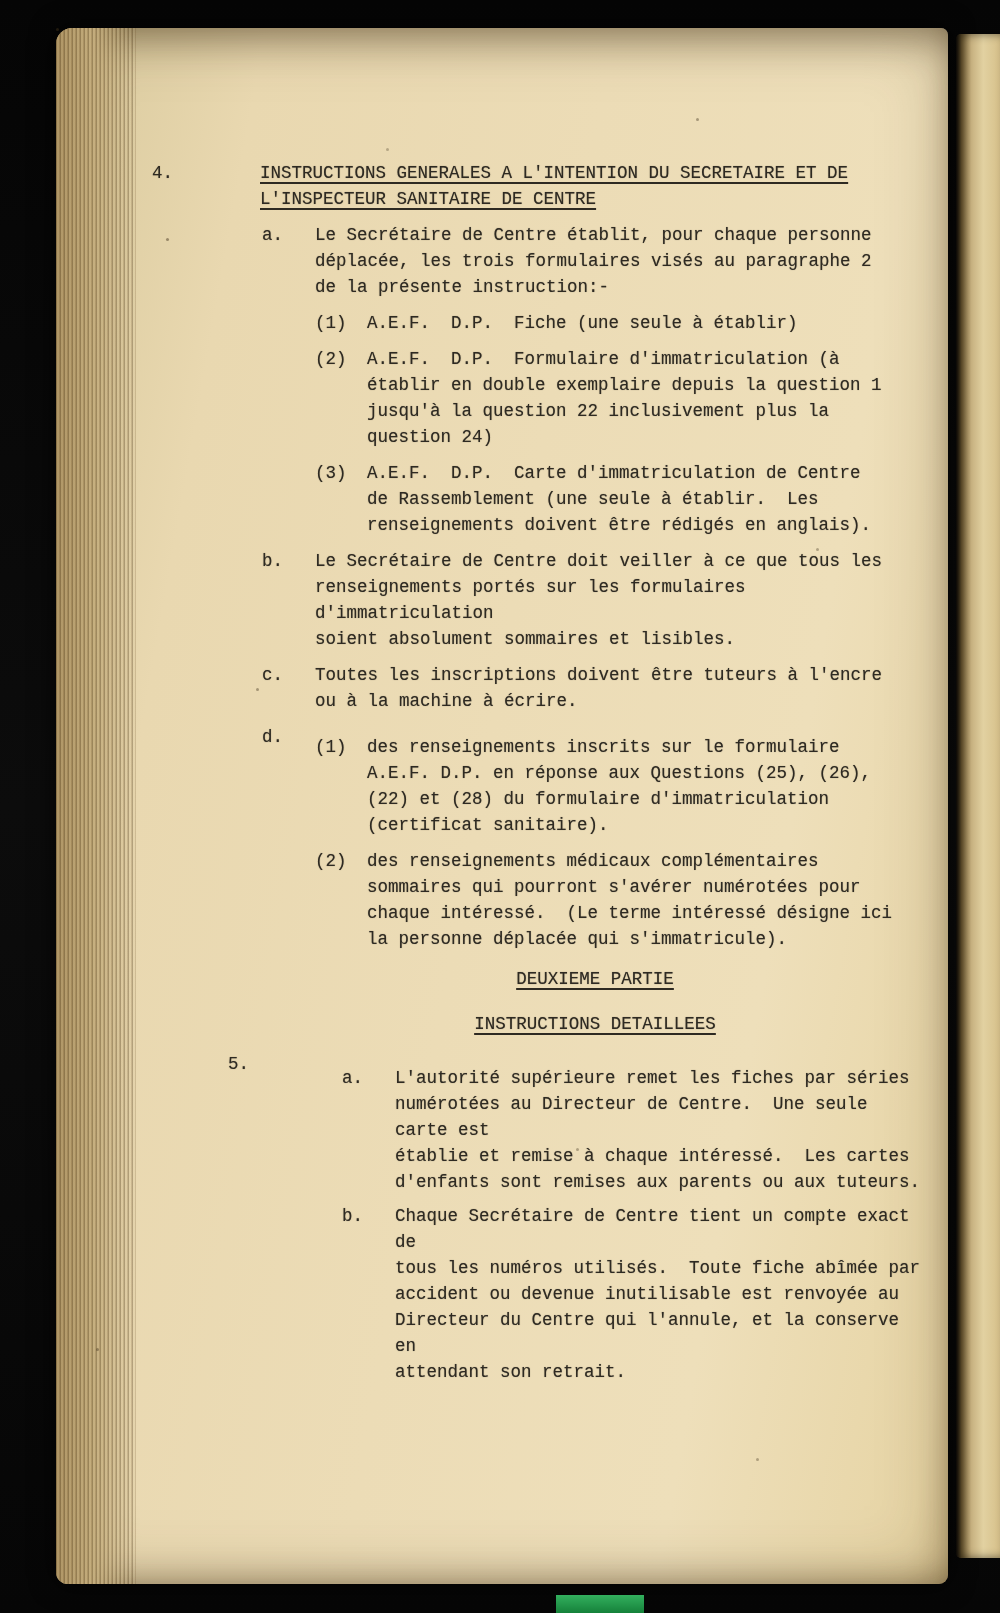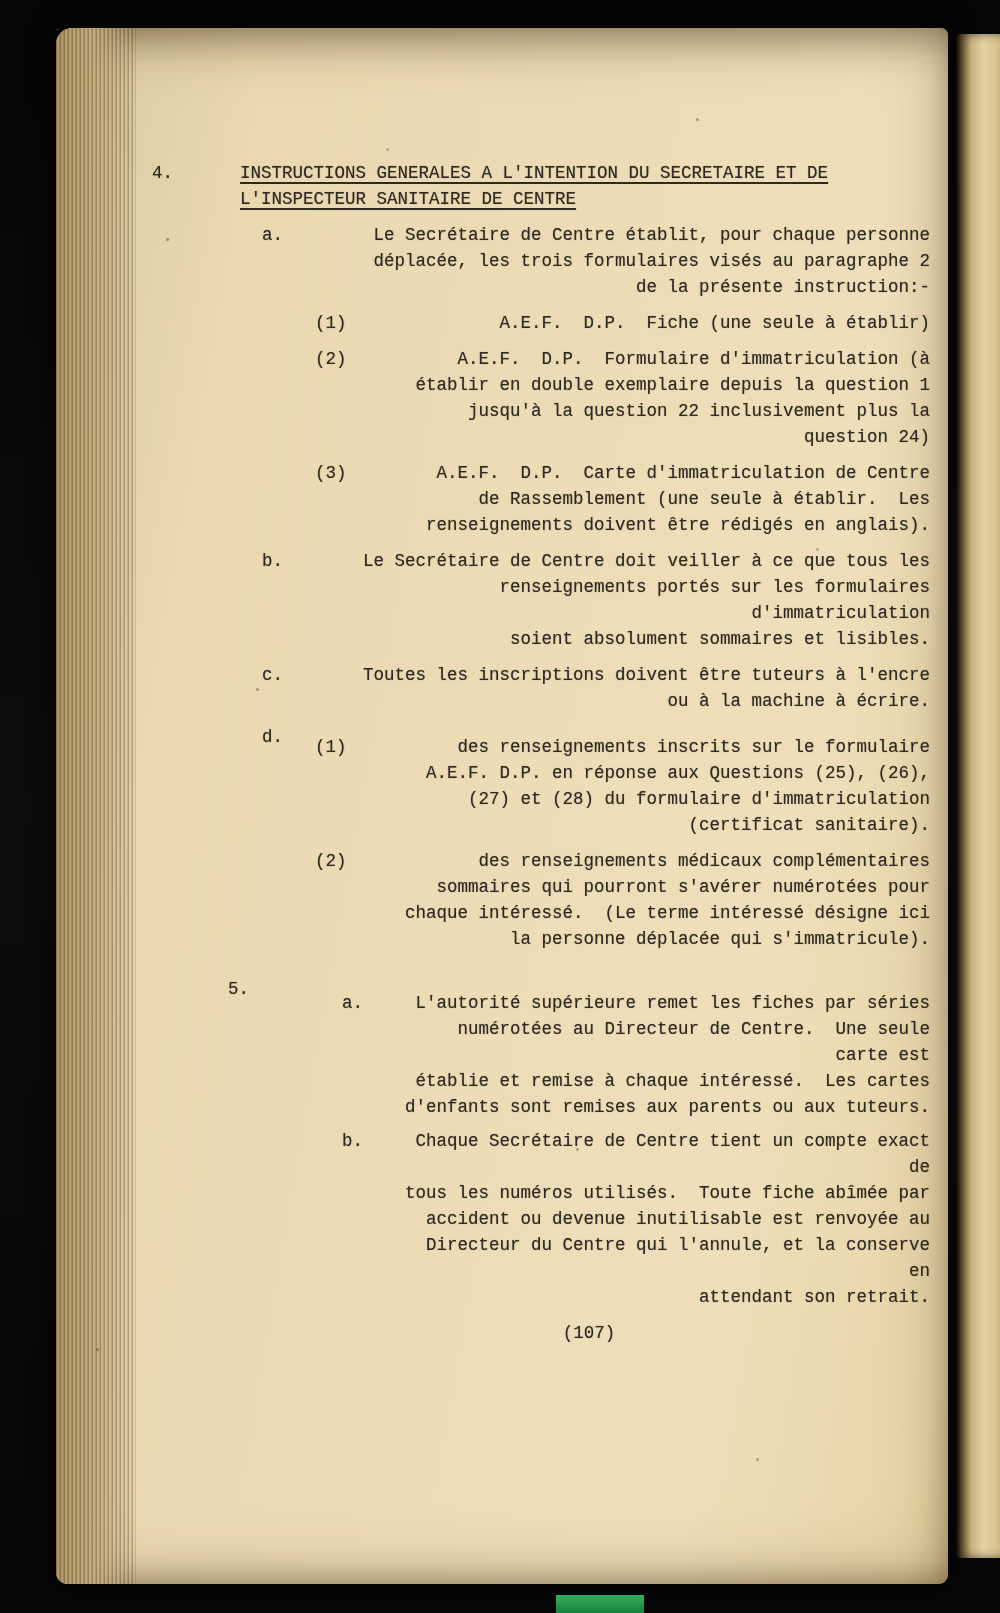"INSTRUCTIONS GENERALES A L'INTENTION DU" .u { margin-left: none -> 20px }
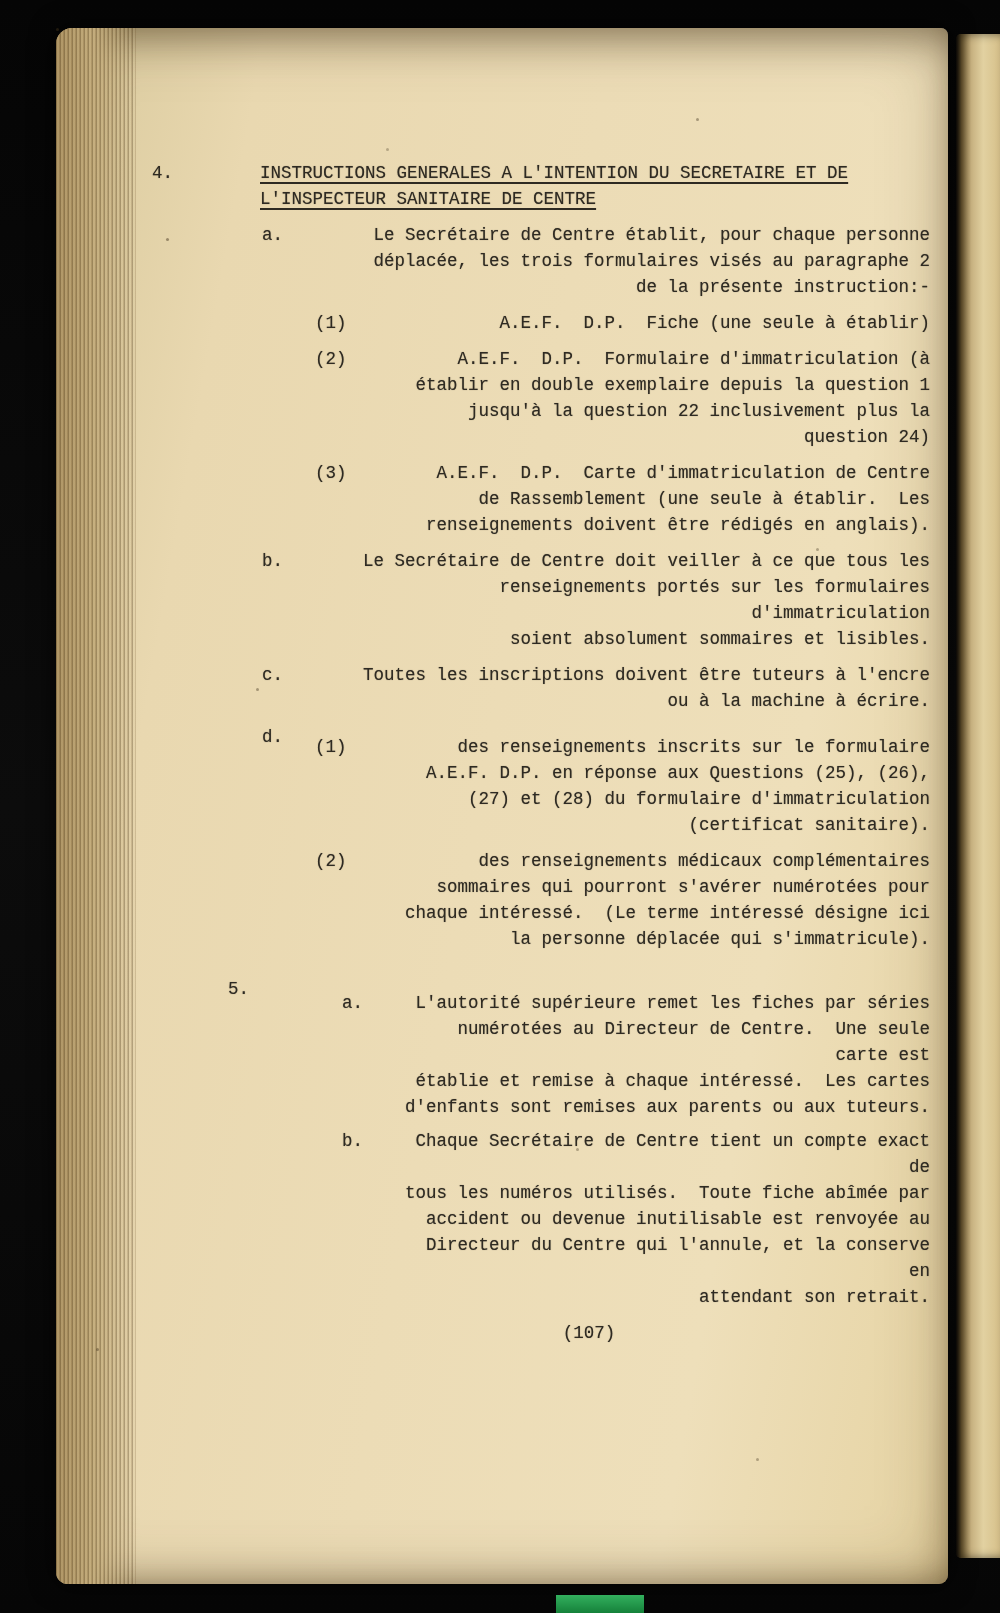"Le Secrétaire de Centre établit," .pre { text-align: right -> none }
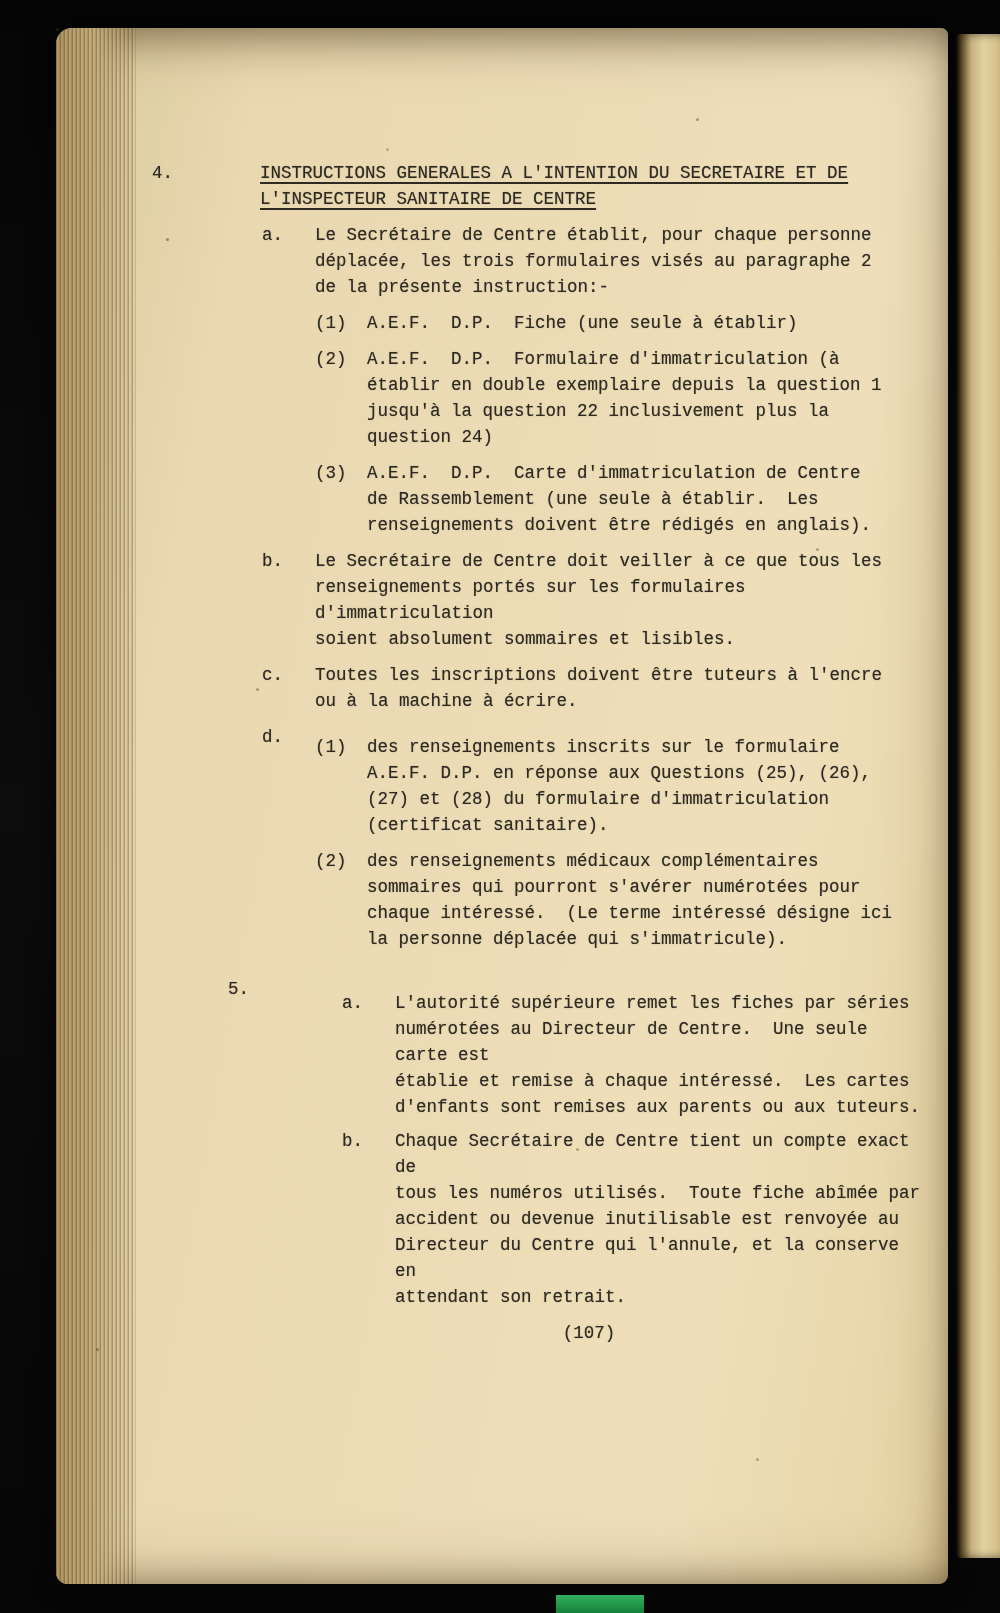"des renseignements inscrits sur le" div.stext { text: 27 -> 22 }
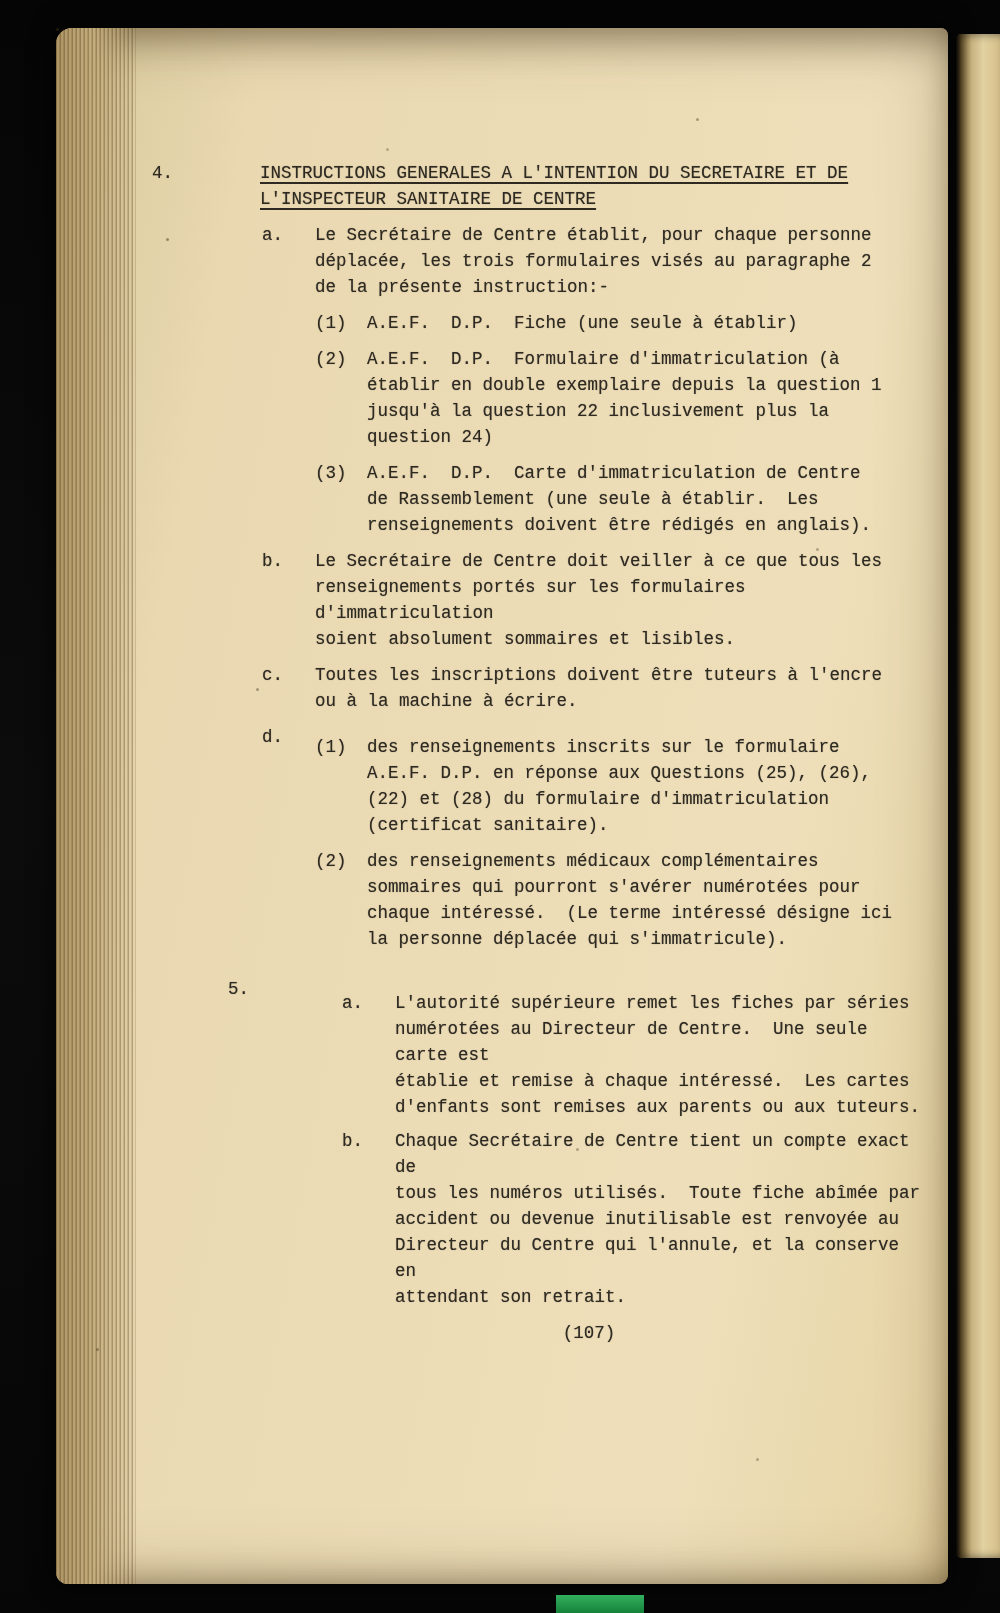"DEUXIEME PARTIE" div.part2 { html: none -> <div> <div><span>DEUXIEME PARTIE</span></div> <div><span>INSTRUCTIONS DETAILLEES</span></div> </div> }
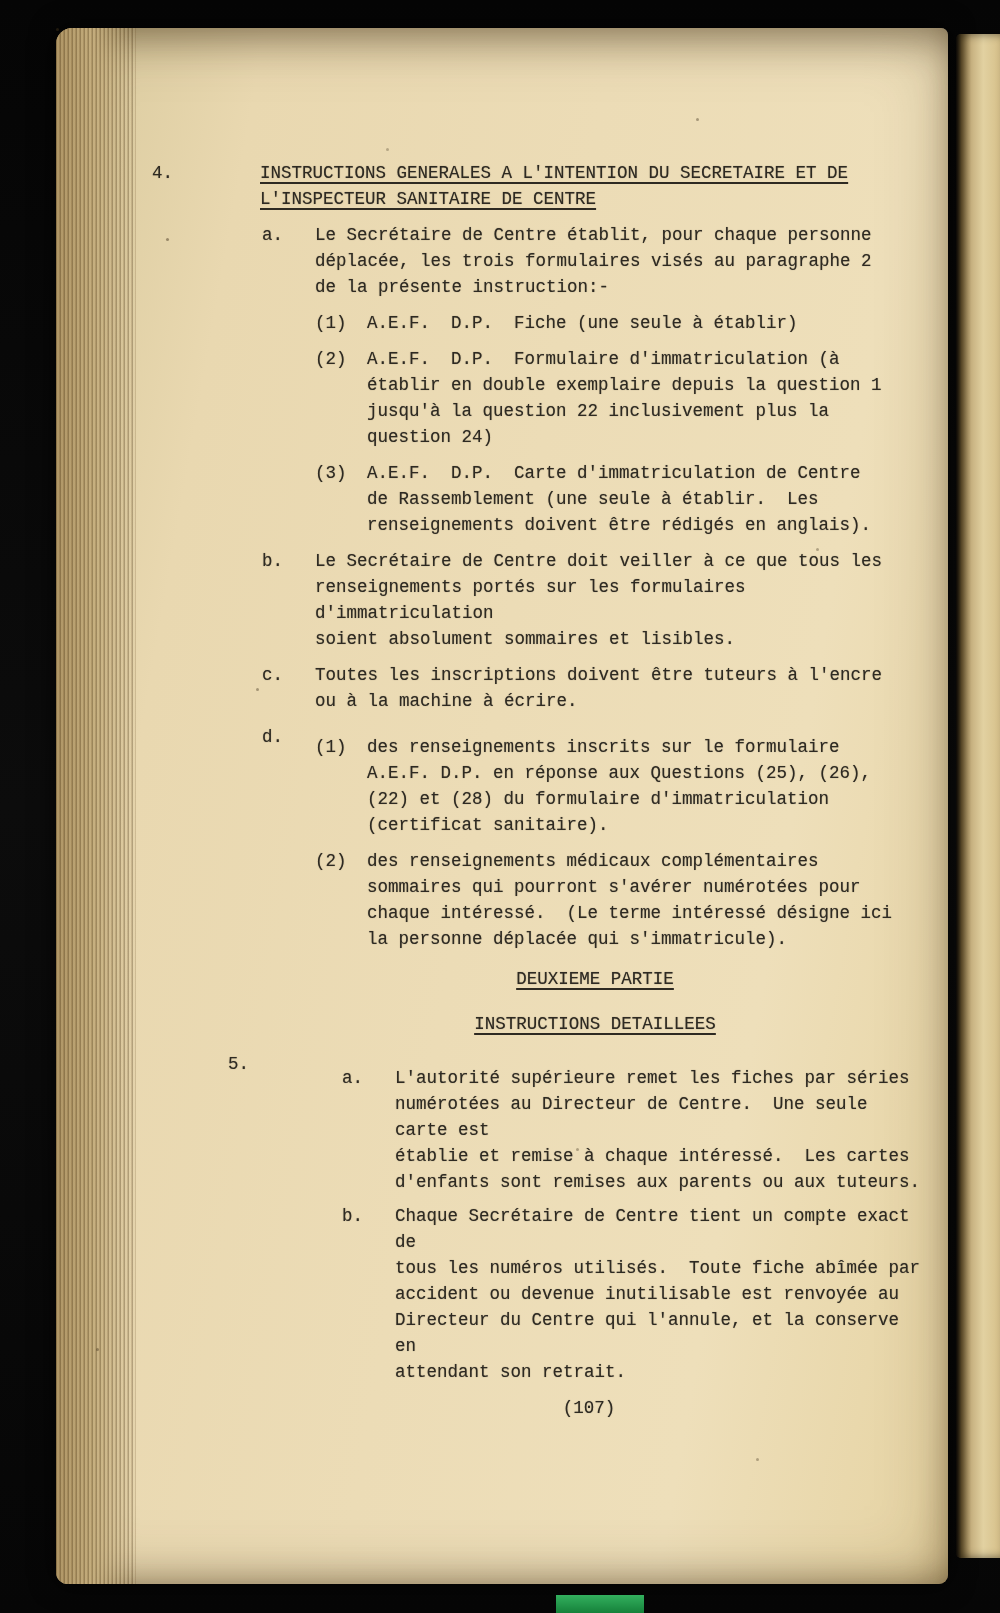"(107)" div.pagenum { html: <div>(107)</div> -> none }
